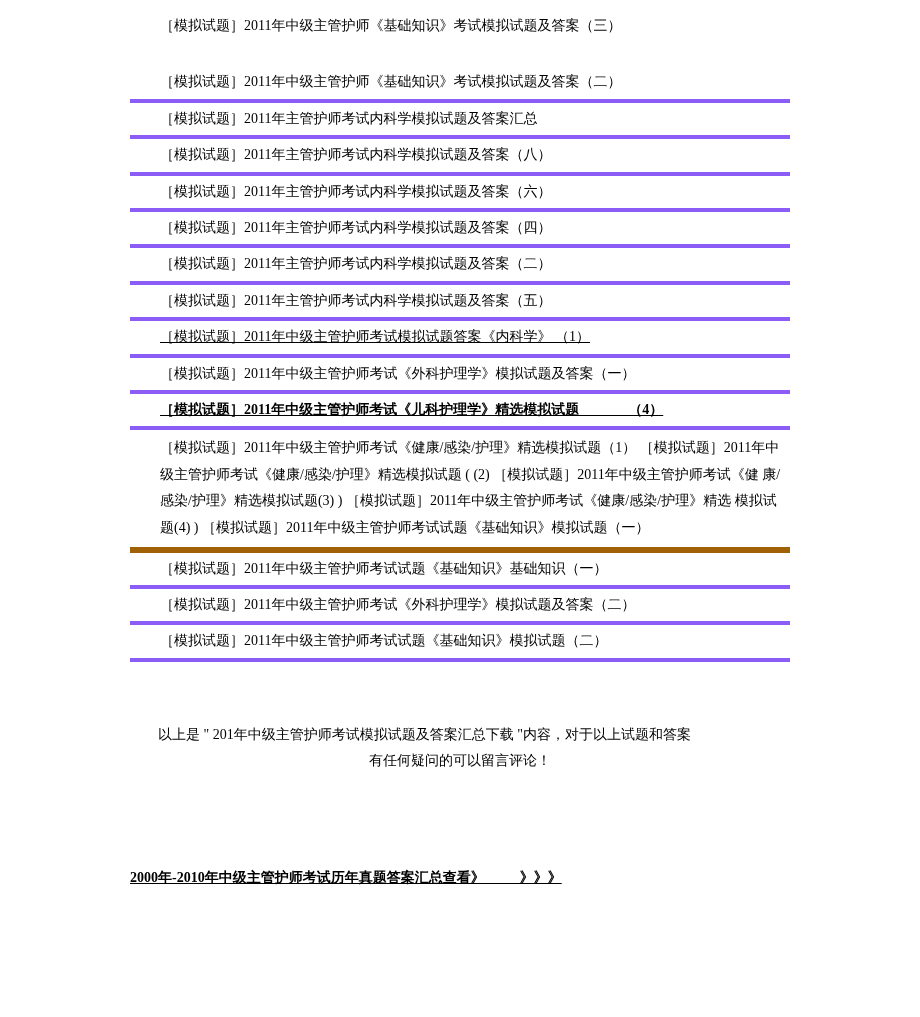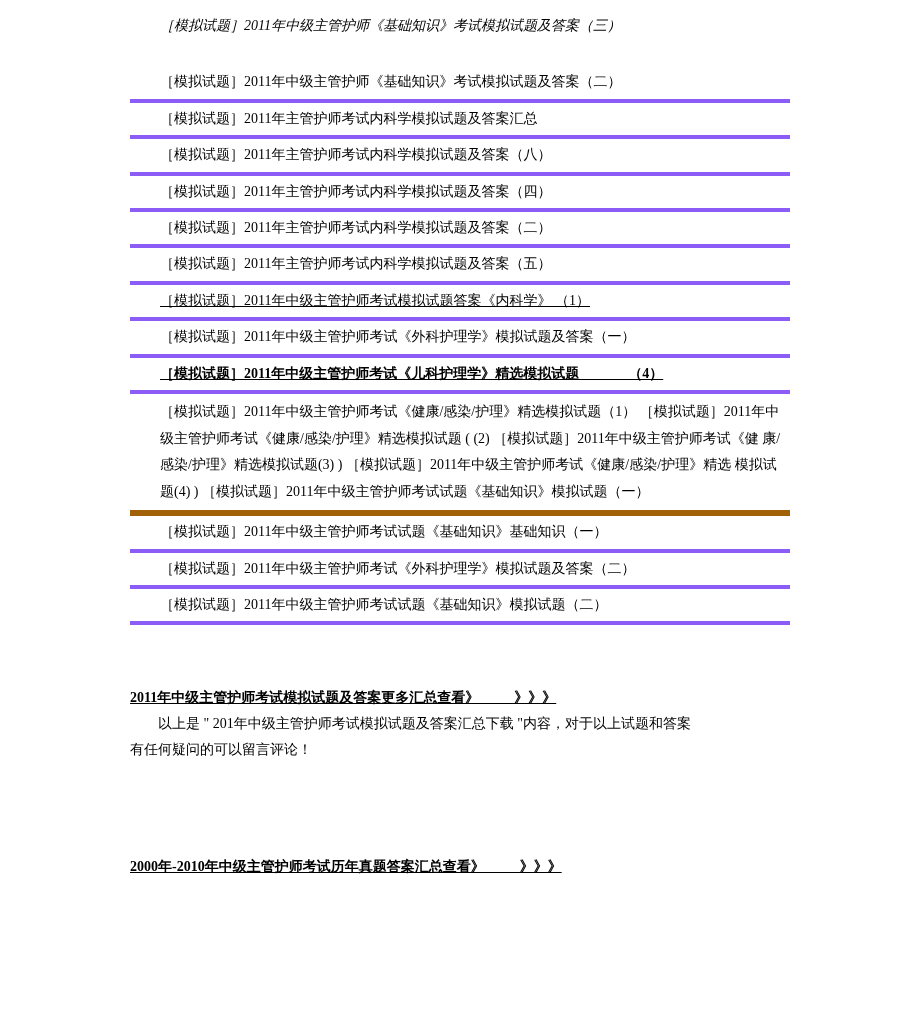"［模拟试题］2011年中级主管护师《基础知识》考试模拟试题及答案（三）" .link-item.first { font-style: italic -> none }
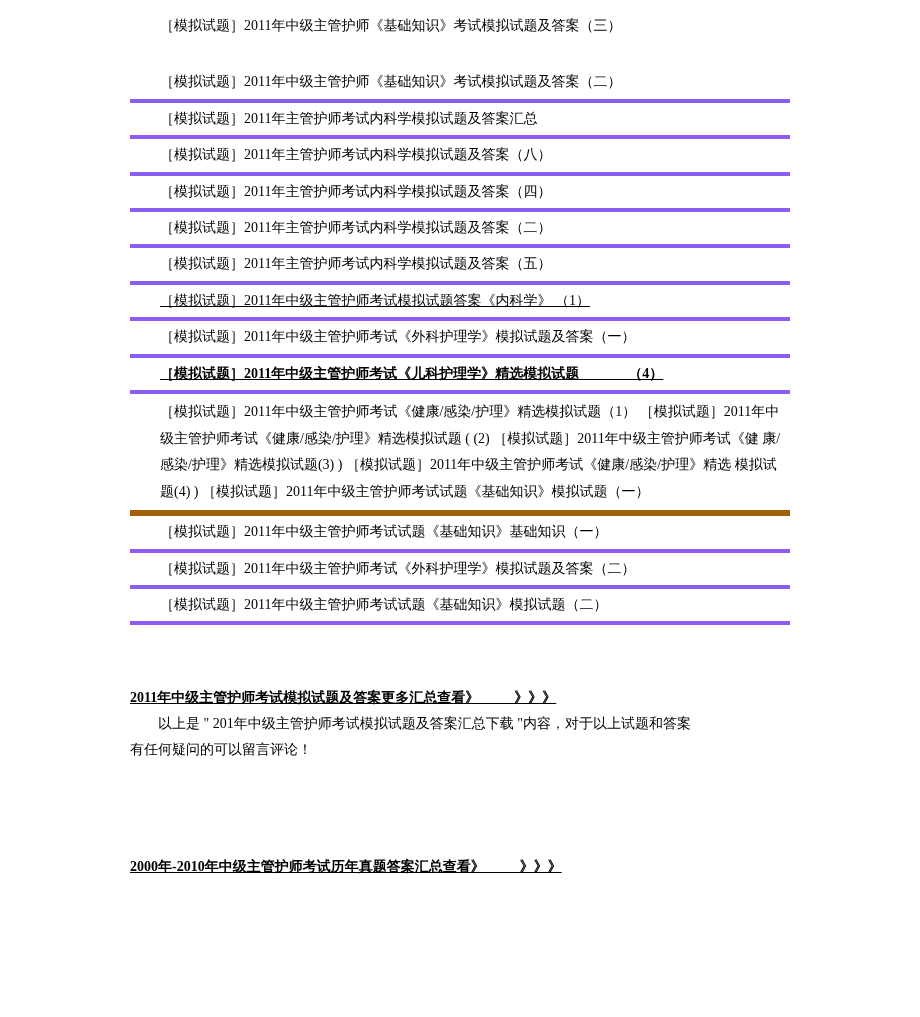"［模拟试题］2011年主管护师考试内科学模拟试题及答案（六）" li.link-item { html: none -> <li>［模拟试题］2011年主管护师考试内科学模拟试题及答案（六）</li> }
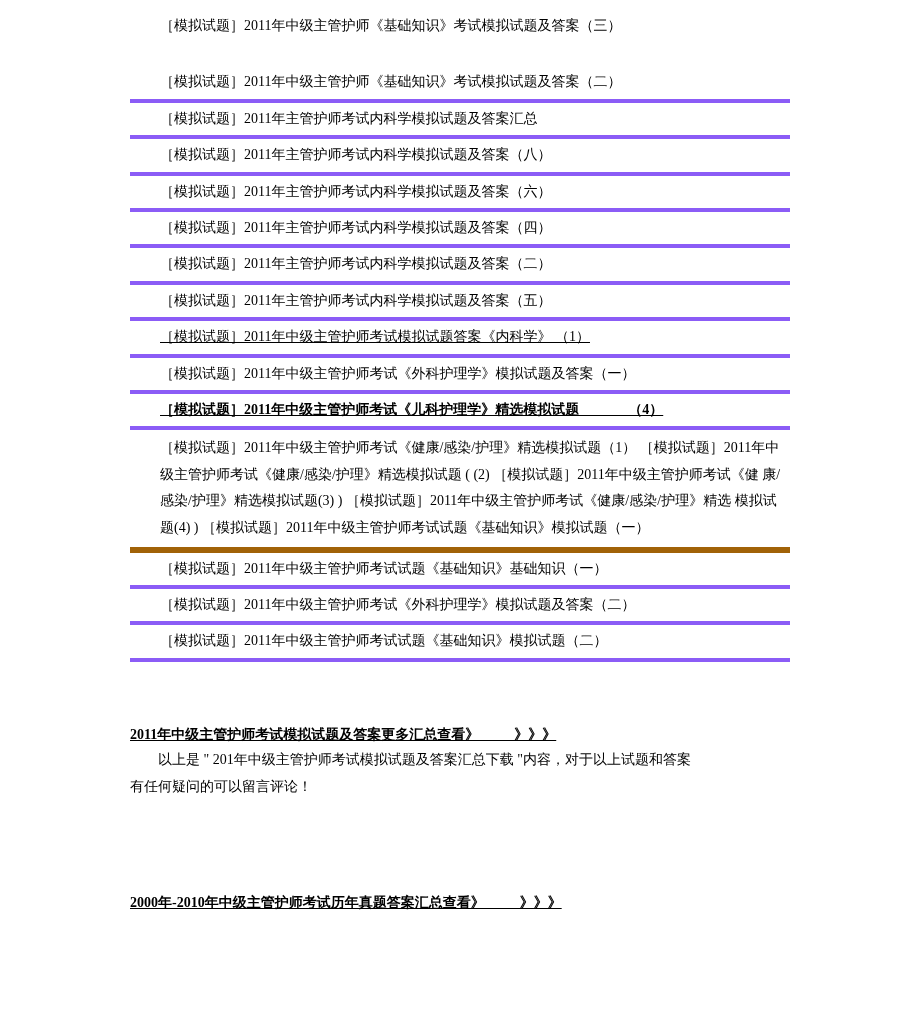"2011年中级主管护师考试模拟试题及答案更多汇总查看》 》》》" div.summary-link { html: <div>2011年中级主管护师考试模拟试题及答案更多汇总查看》 》》》</div> -> none }
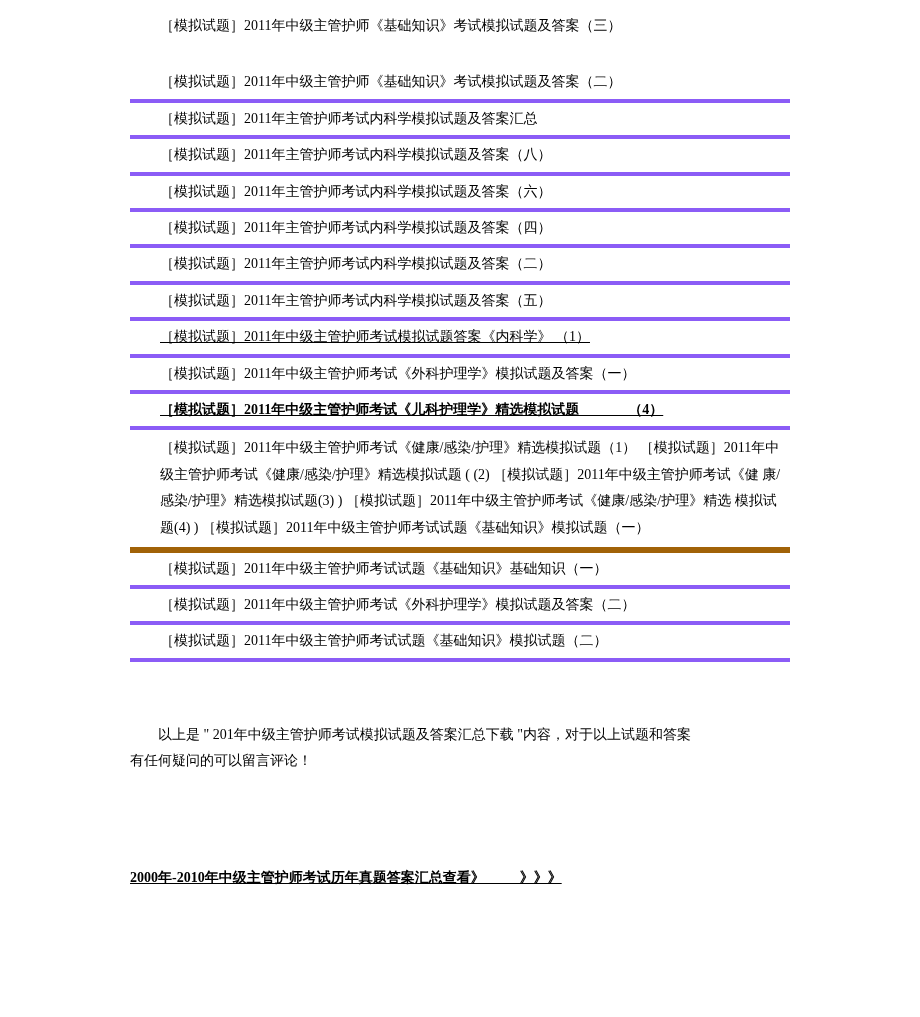"有任何疑问的可以留言评论！" .note-text.no-indent { text-align: none -> center }
